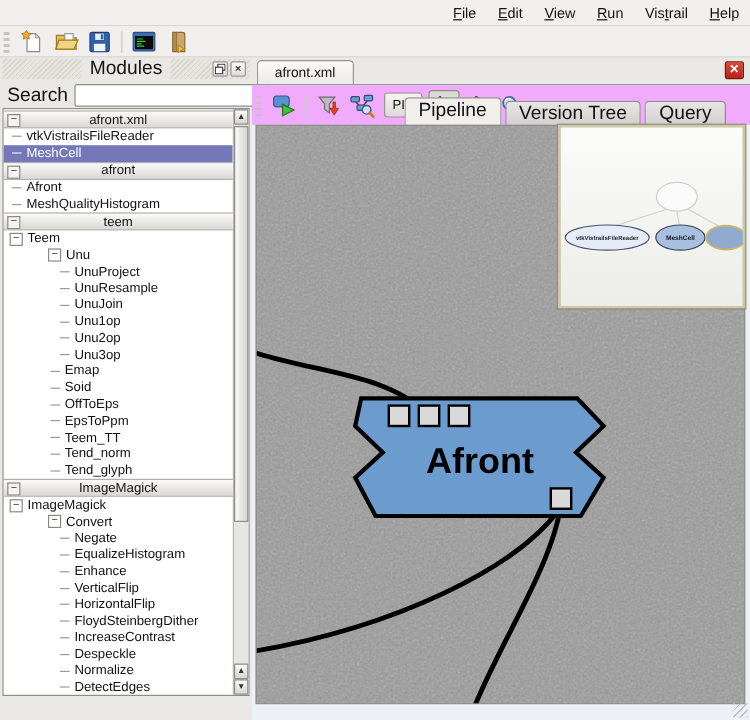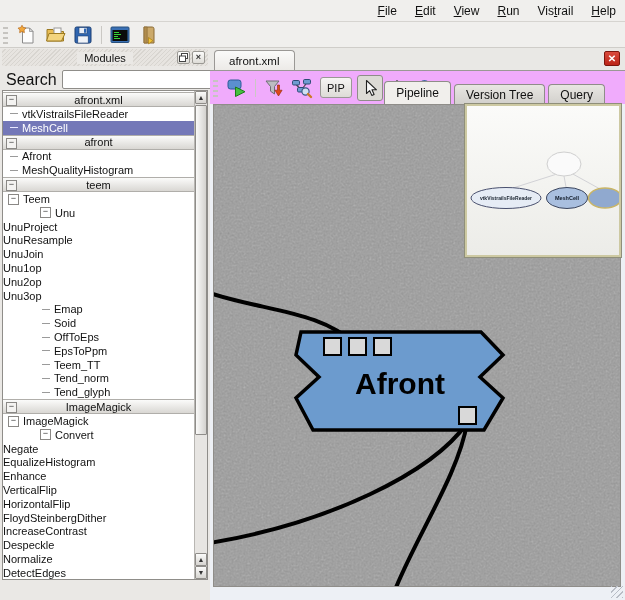"Modules" #dock-title .t { font-size: 11px -> 16px }
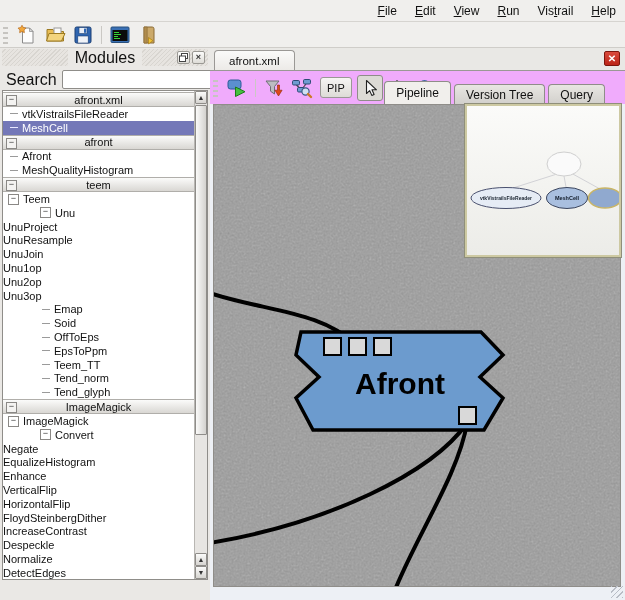"Pipeline" .vtab { font-size: 12px -> 16px }
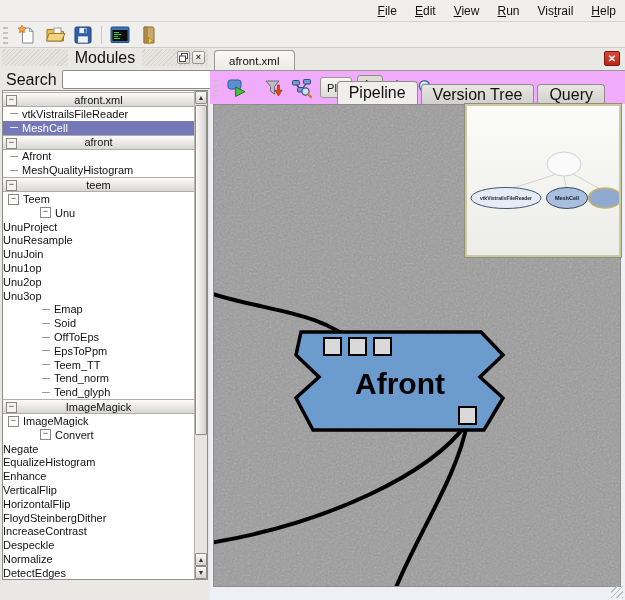"UnuProject" .row.lvl3 { padding-left: none -> 59px }
